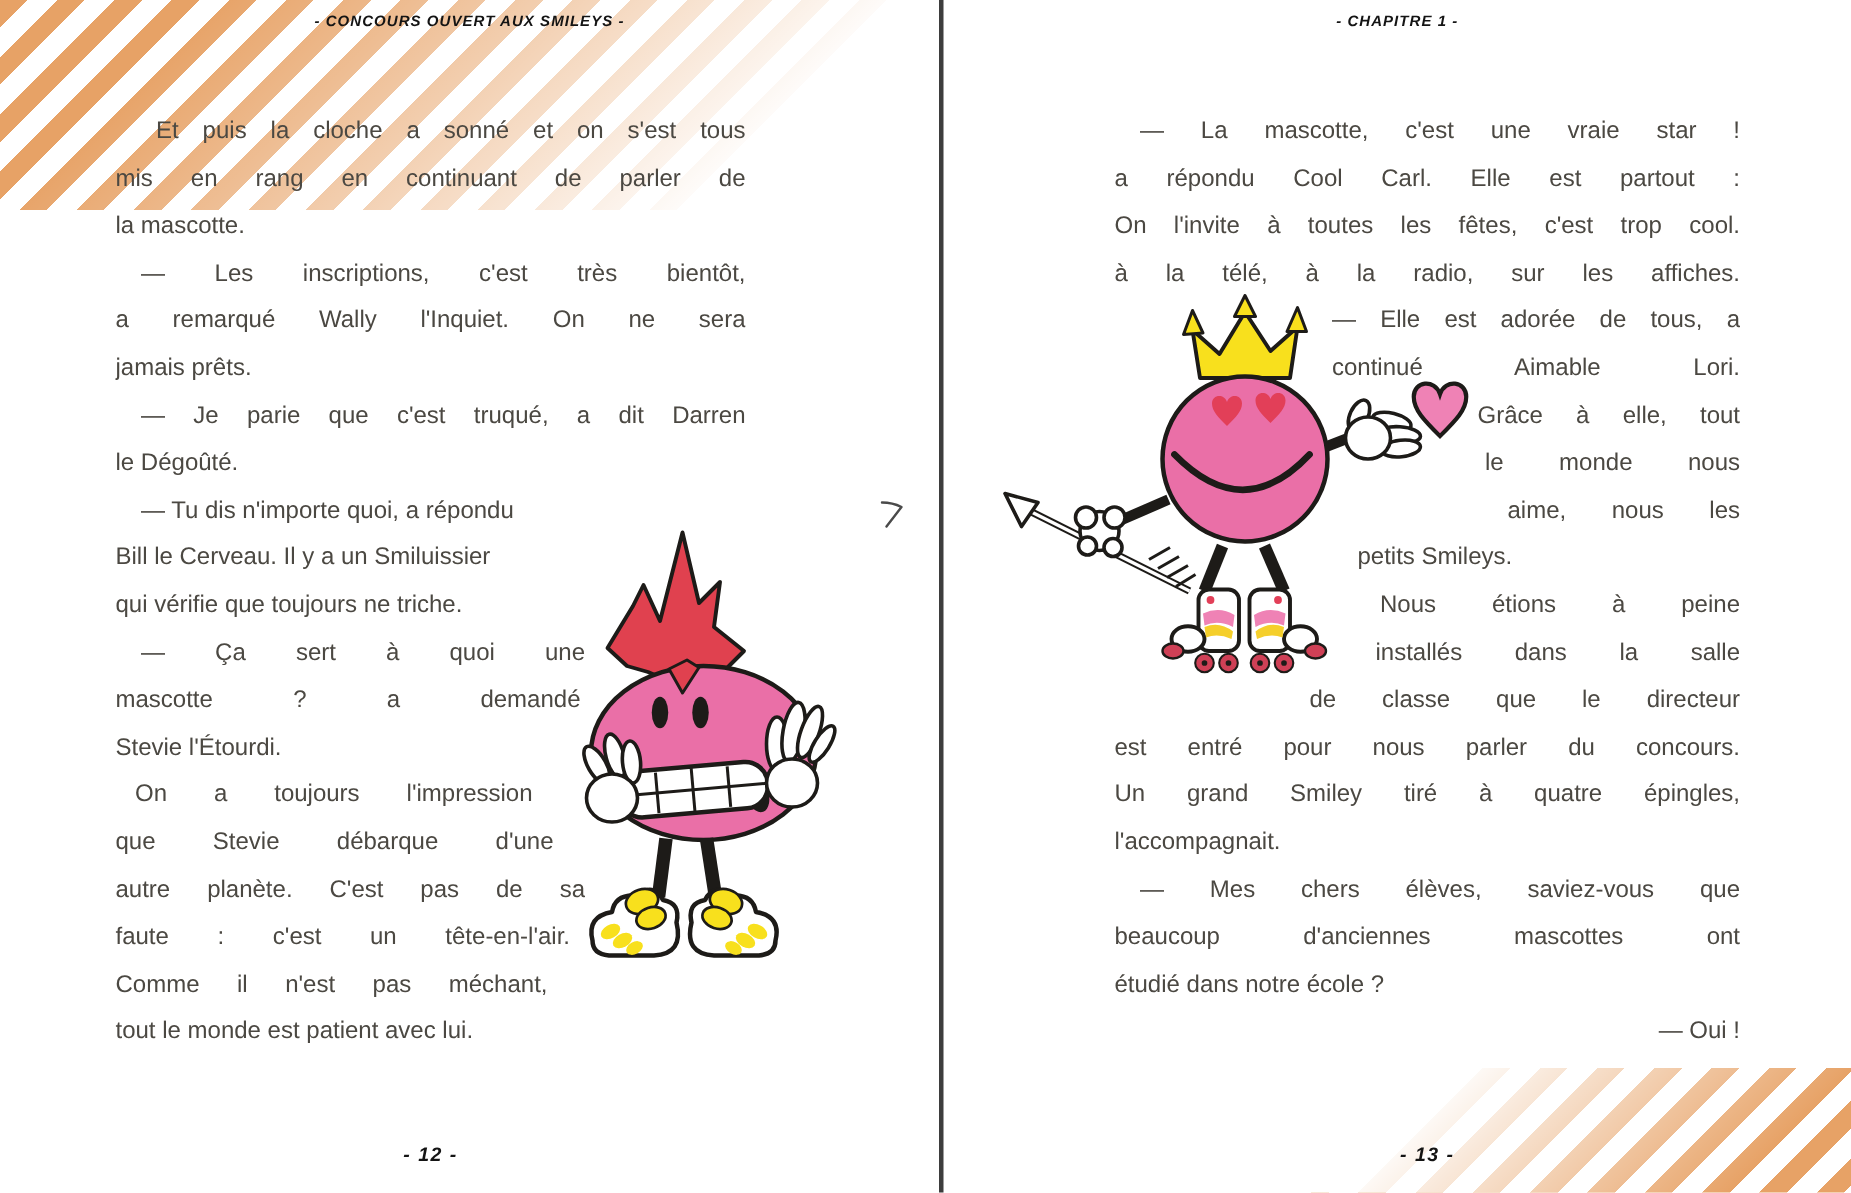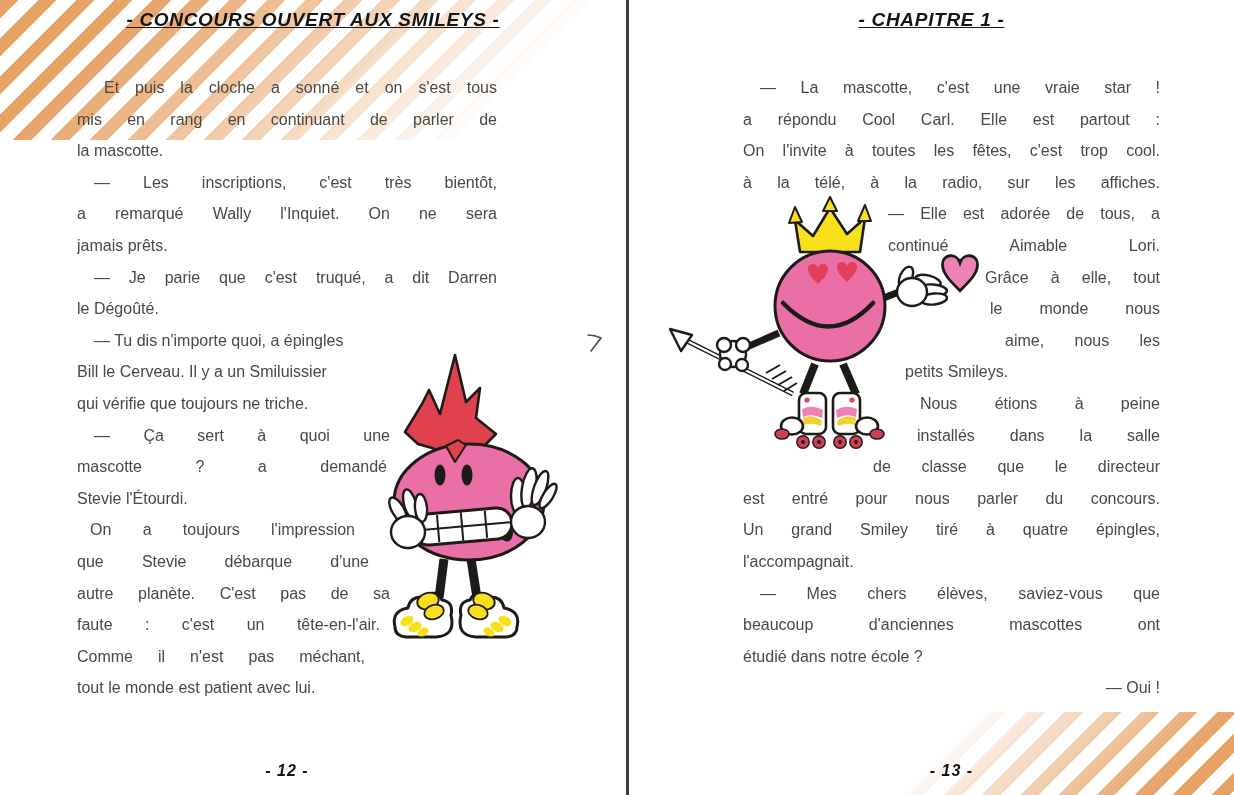"- CONCOURS OUVERT AUX SMILEYS" .header { font-size: 19px -> 10px; text-decoration: underline -> none }
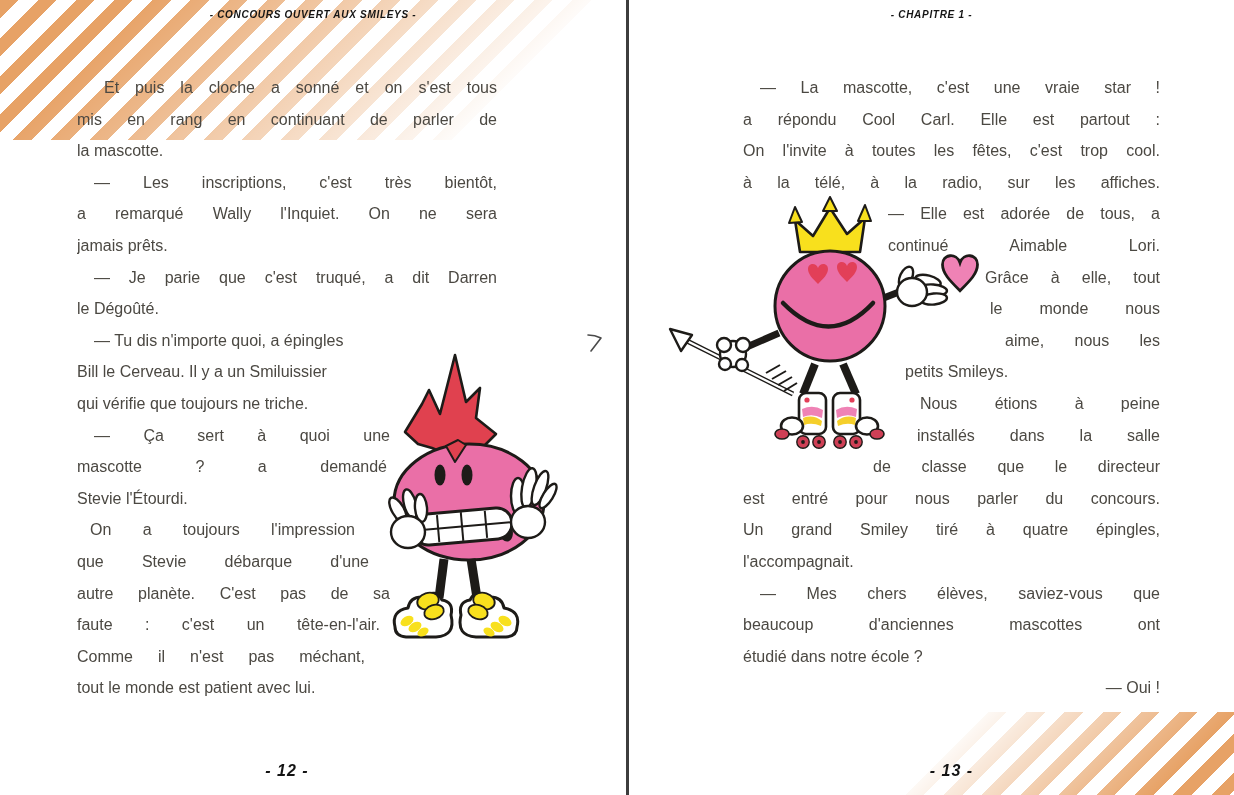"— Tu dis n'importe quoi," div.line { text: épingles -> répondu }
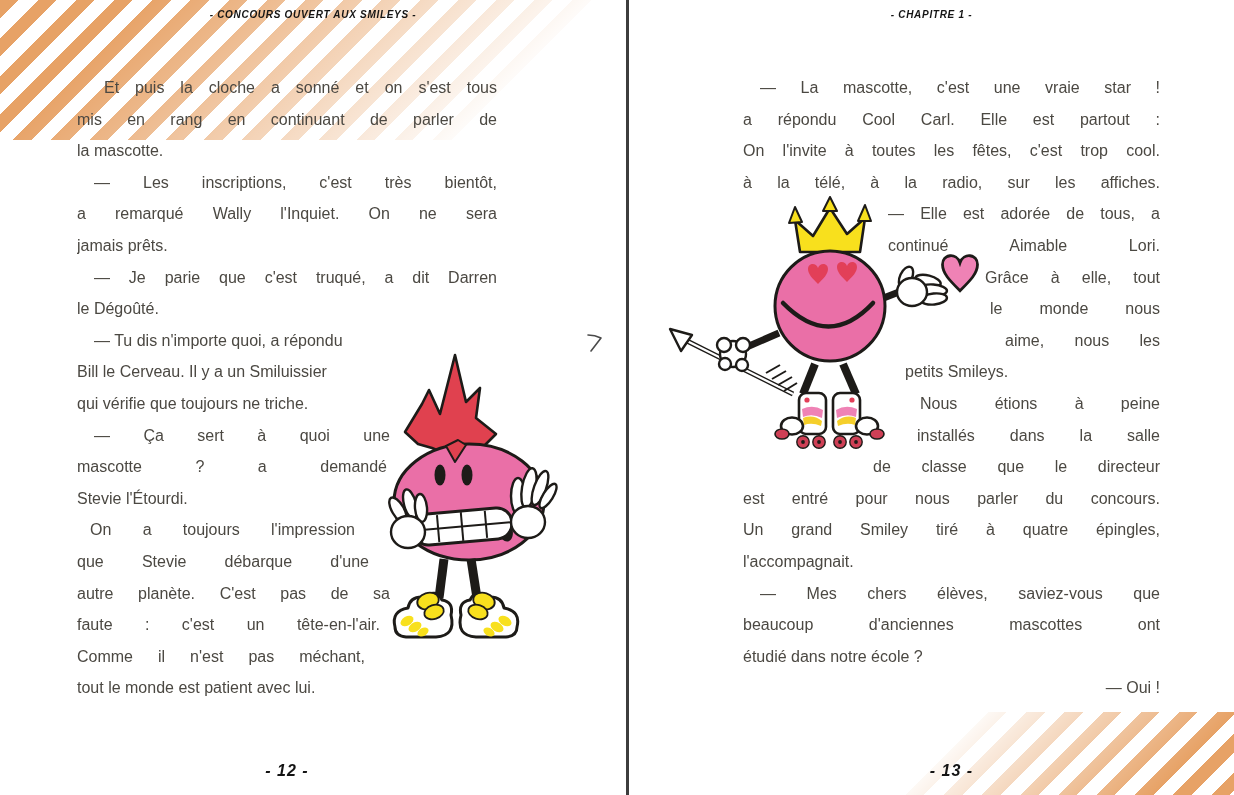"- 12 -" .pagenum { font-size: 16px -> 13px }
